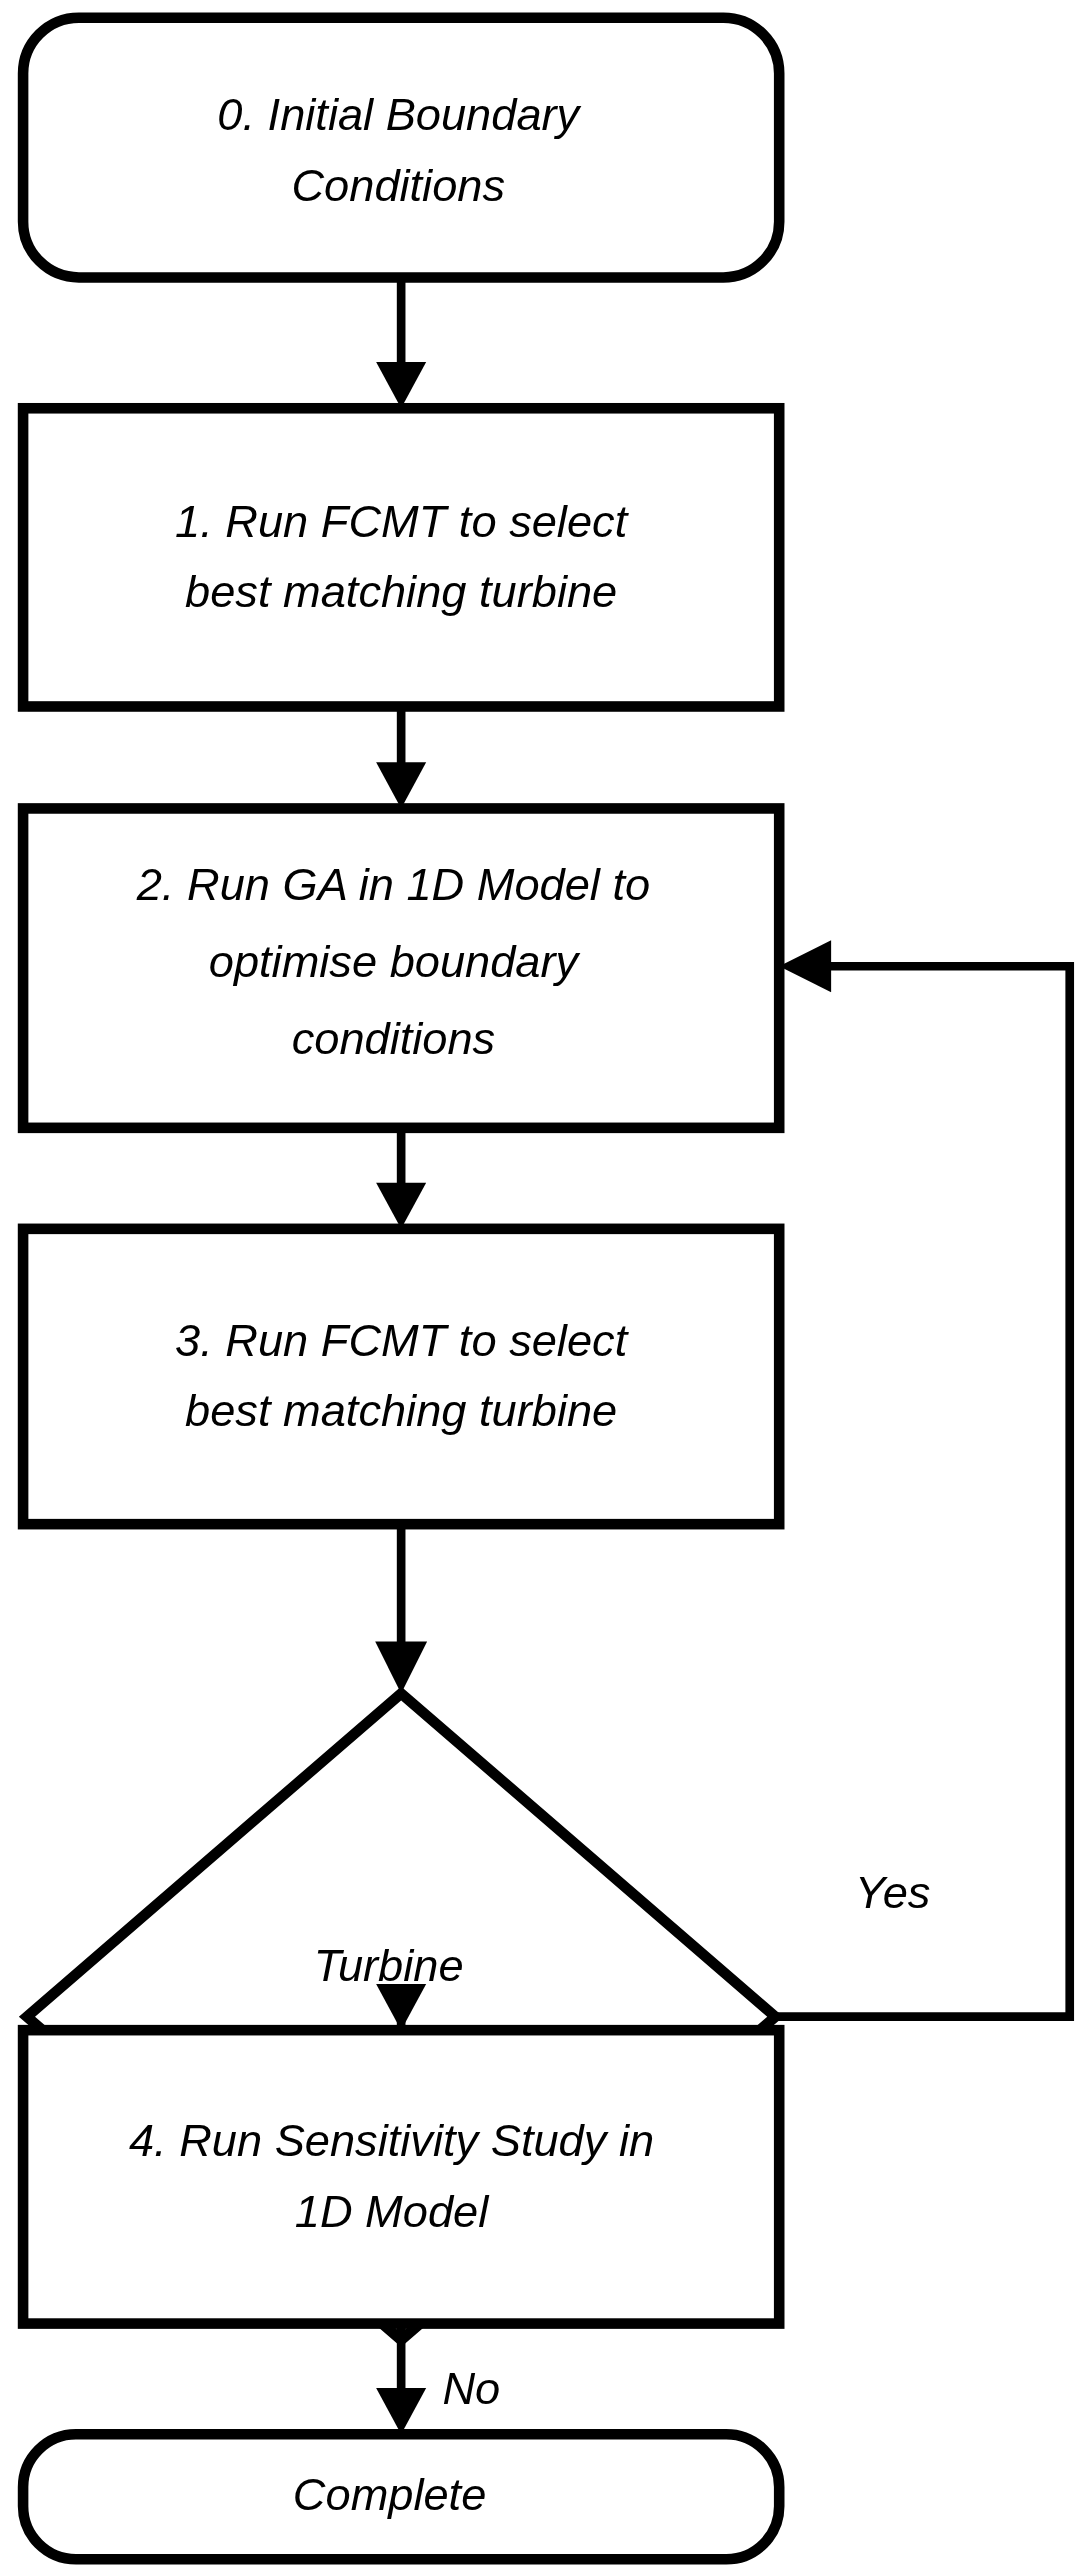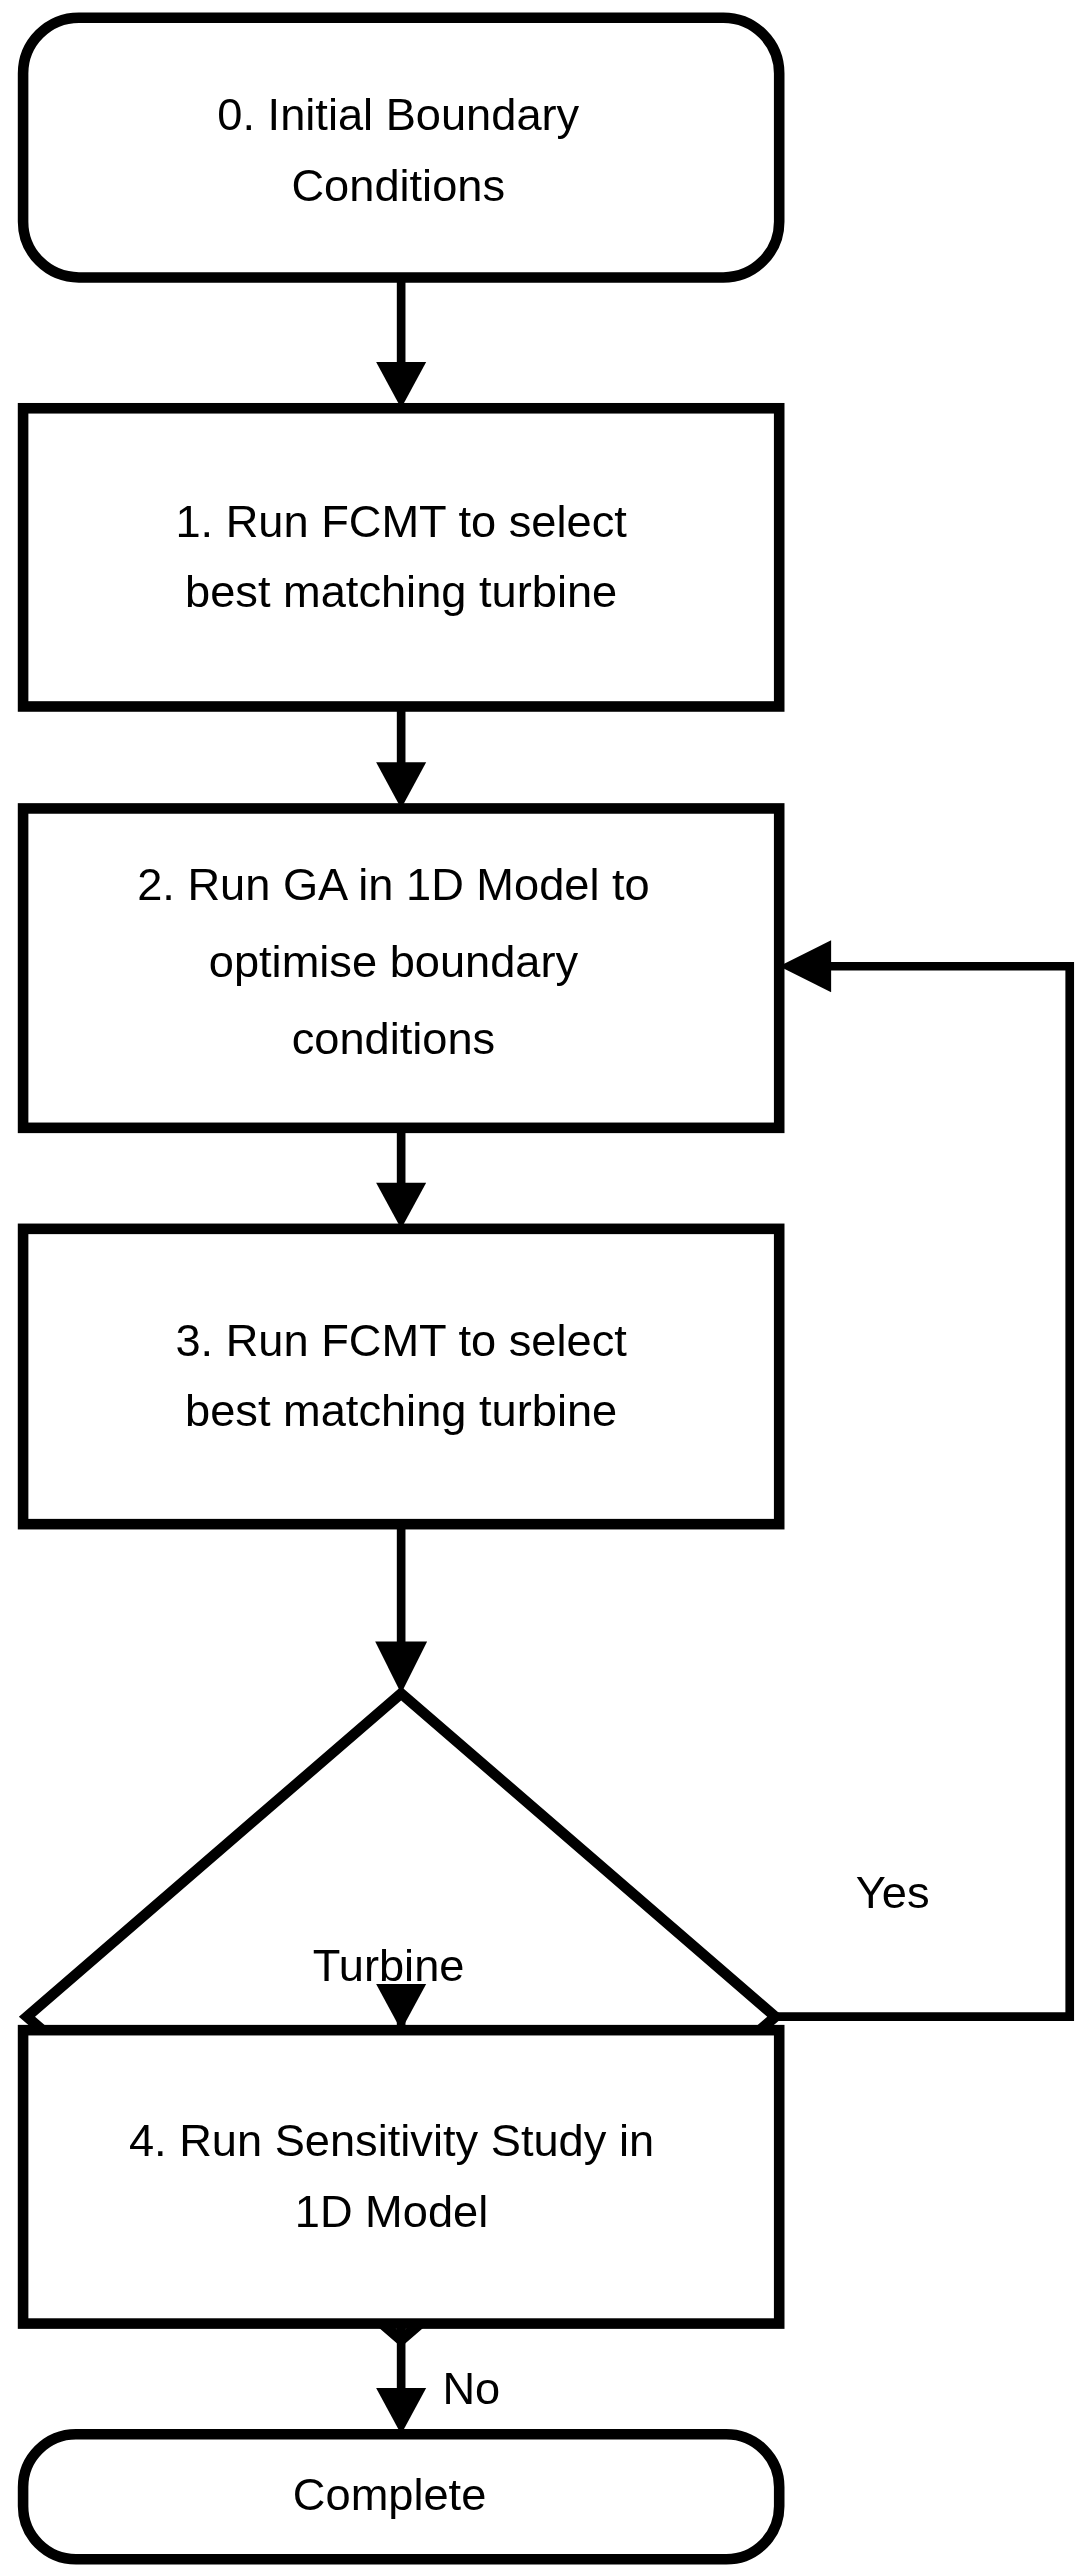"0. Initial Boundary" #flow-root { font-style: none -> italic }
